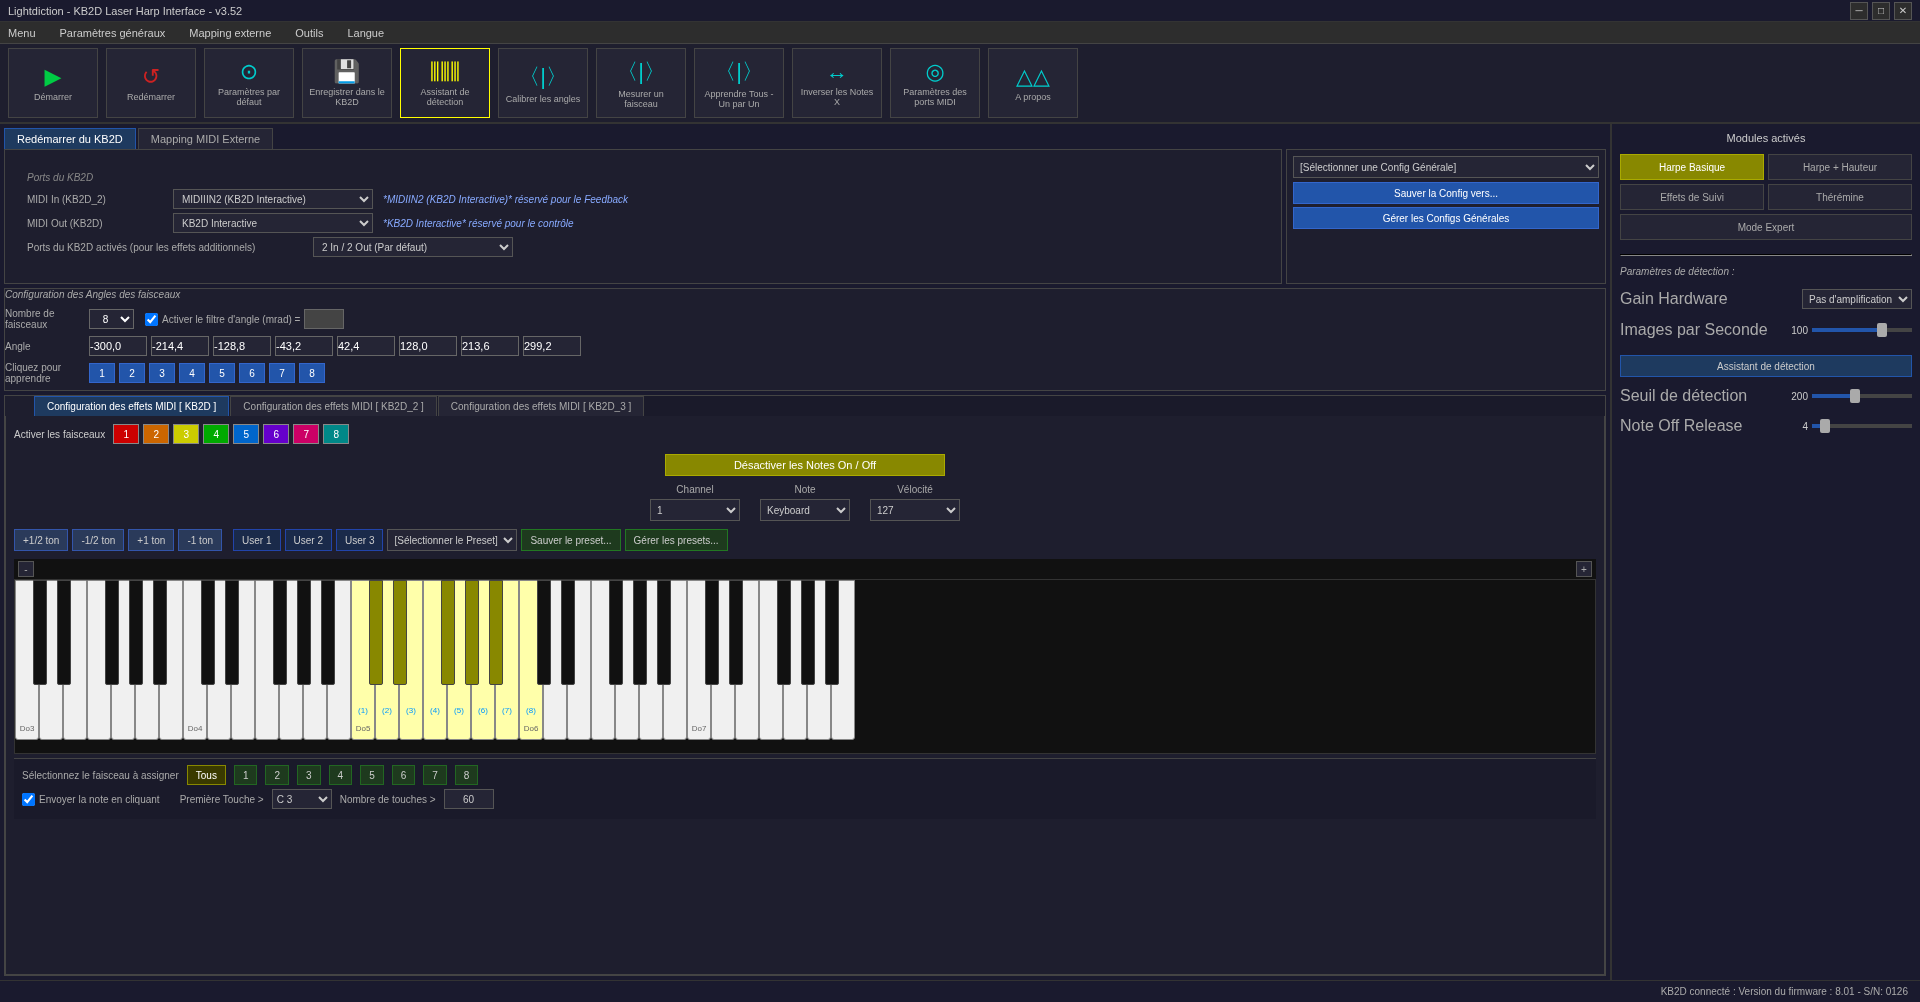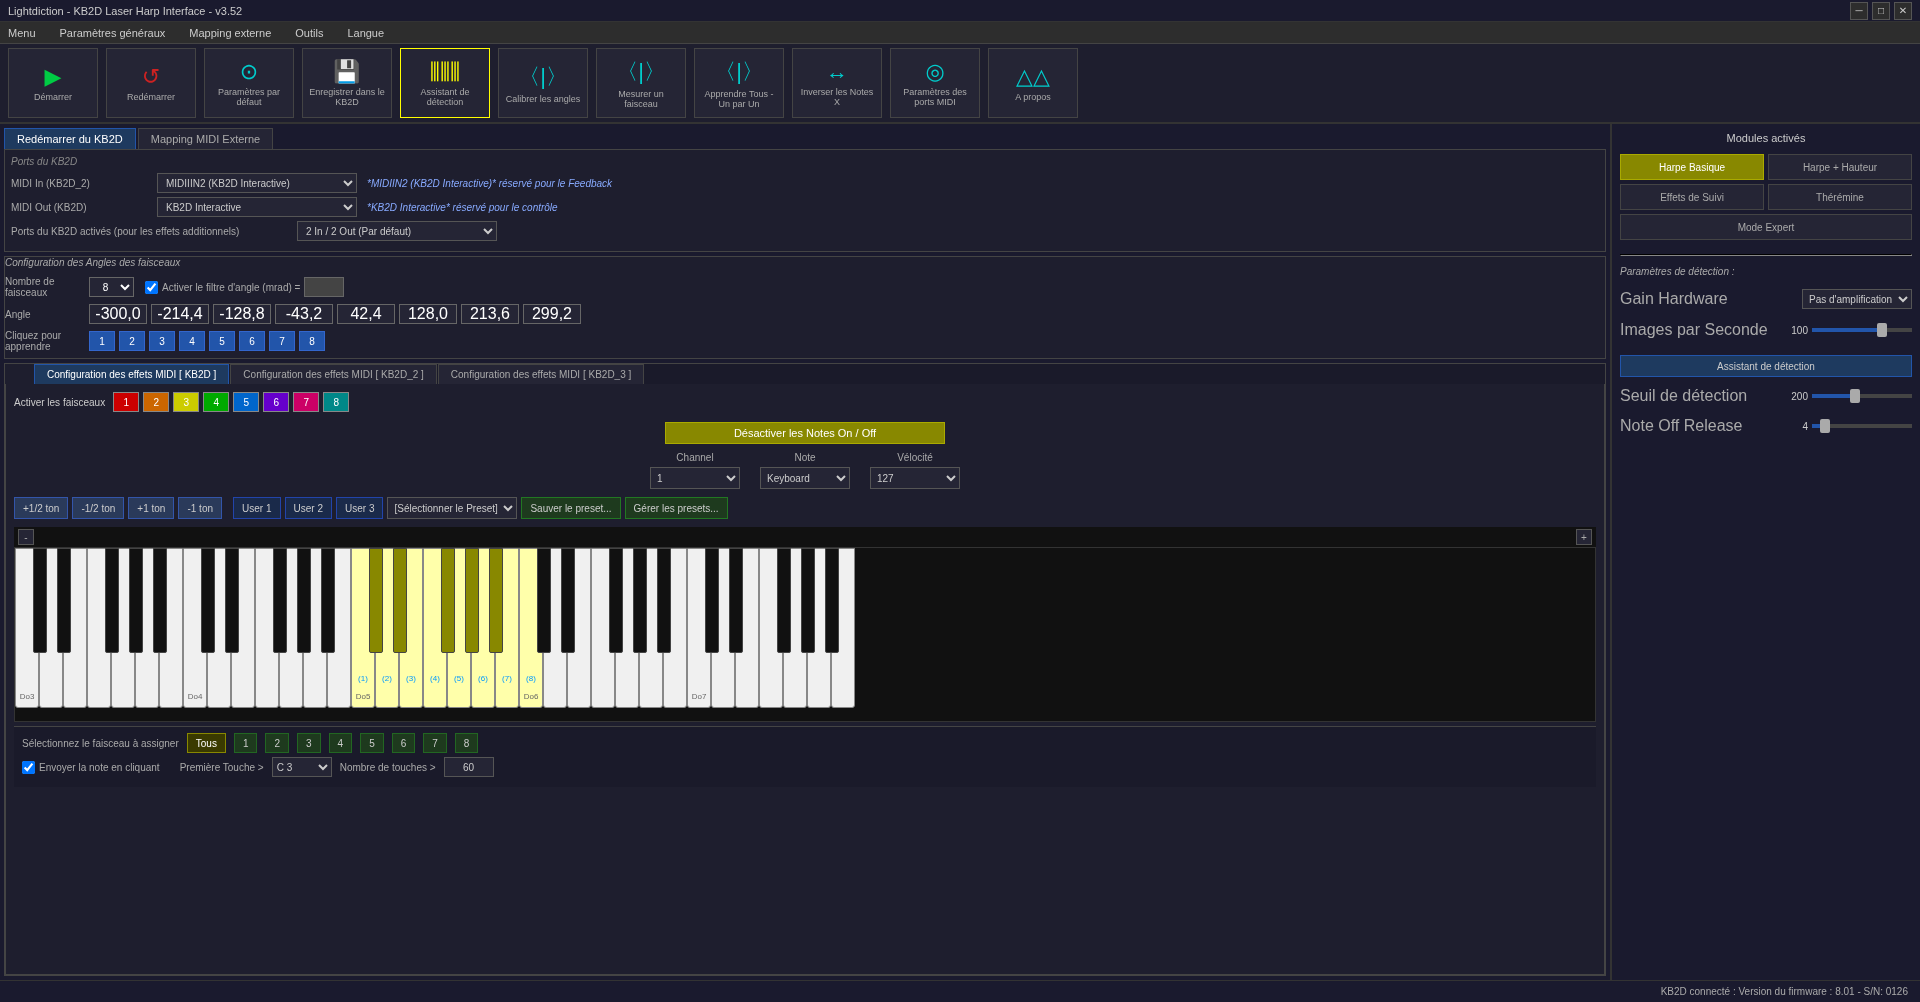"[Sélectionner une Config Générale]" div { html: none -> <div> <select> <option>[Sélectionner une Config Générale]</option> </select> <button>Sauver la Config vers...</button> <button>Gérer les Configs Générales</button> </div> }
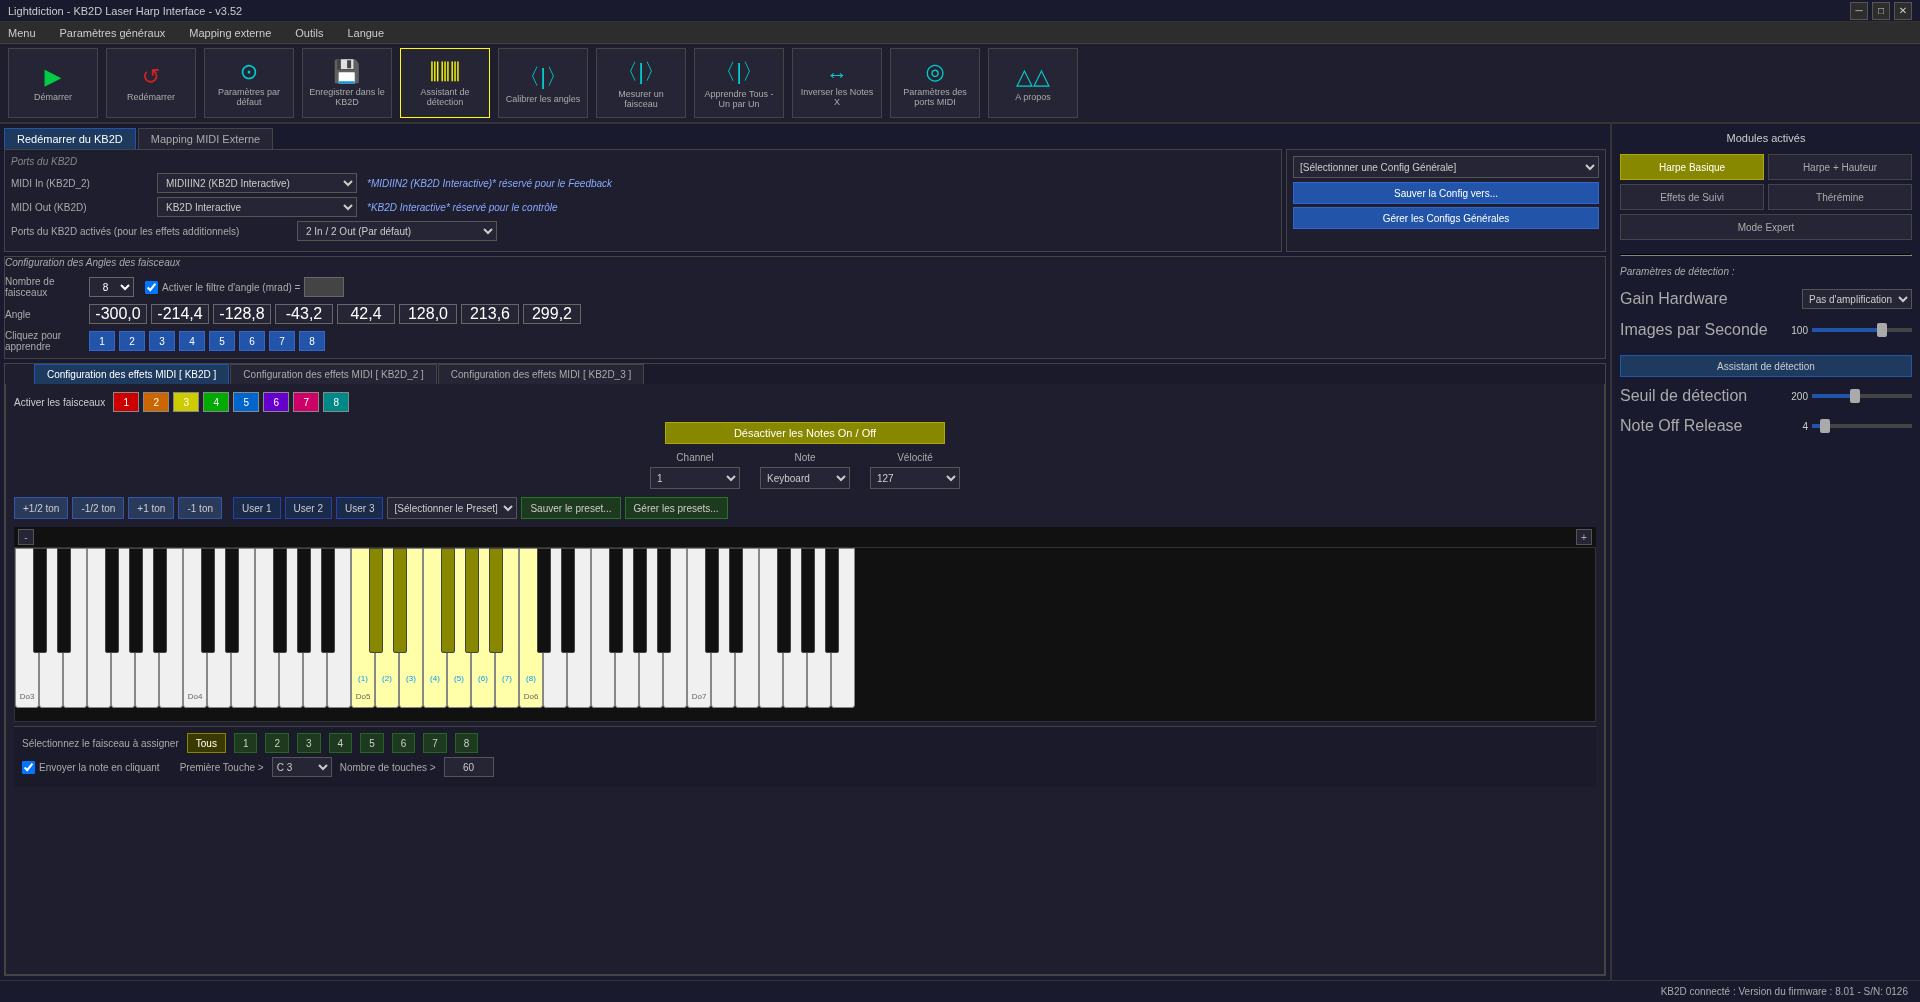"Ports du KB2D" #ports-box { padding: 6px -> 22px }
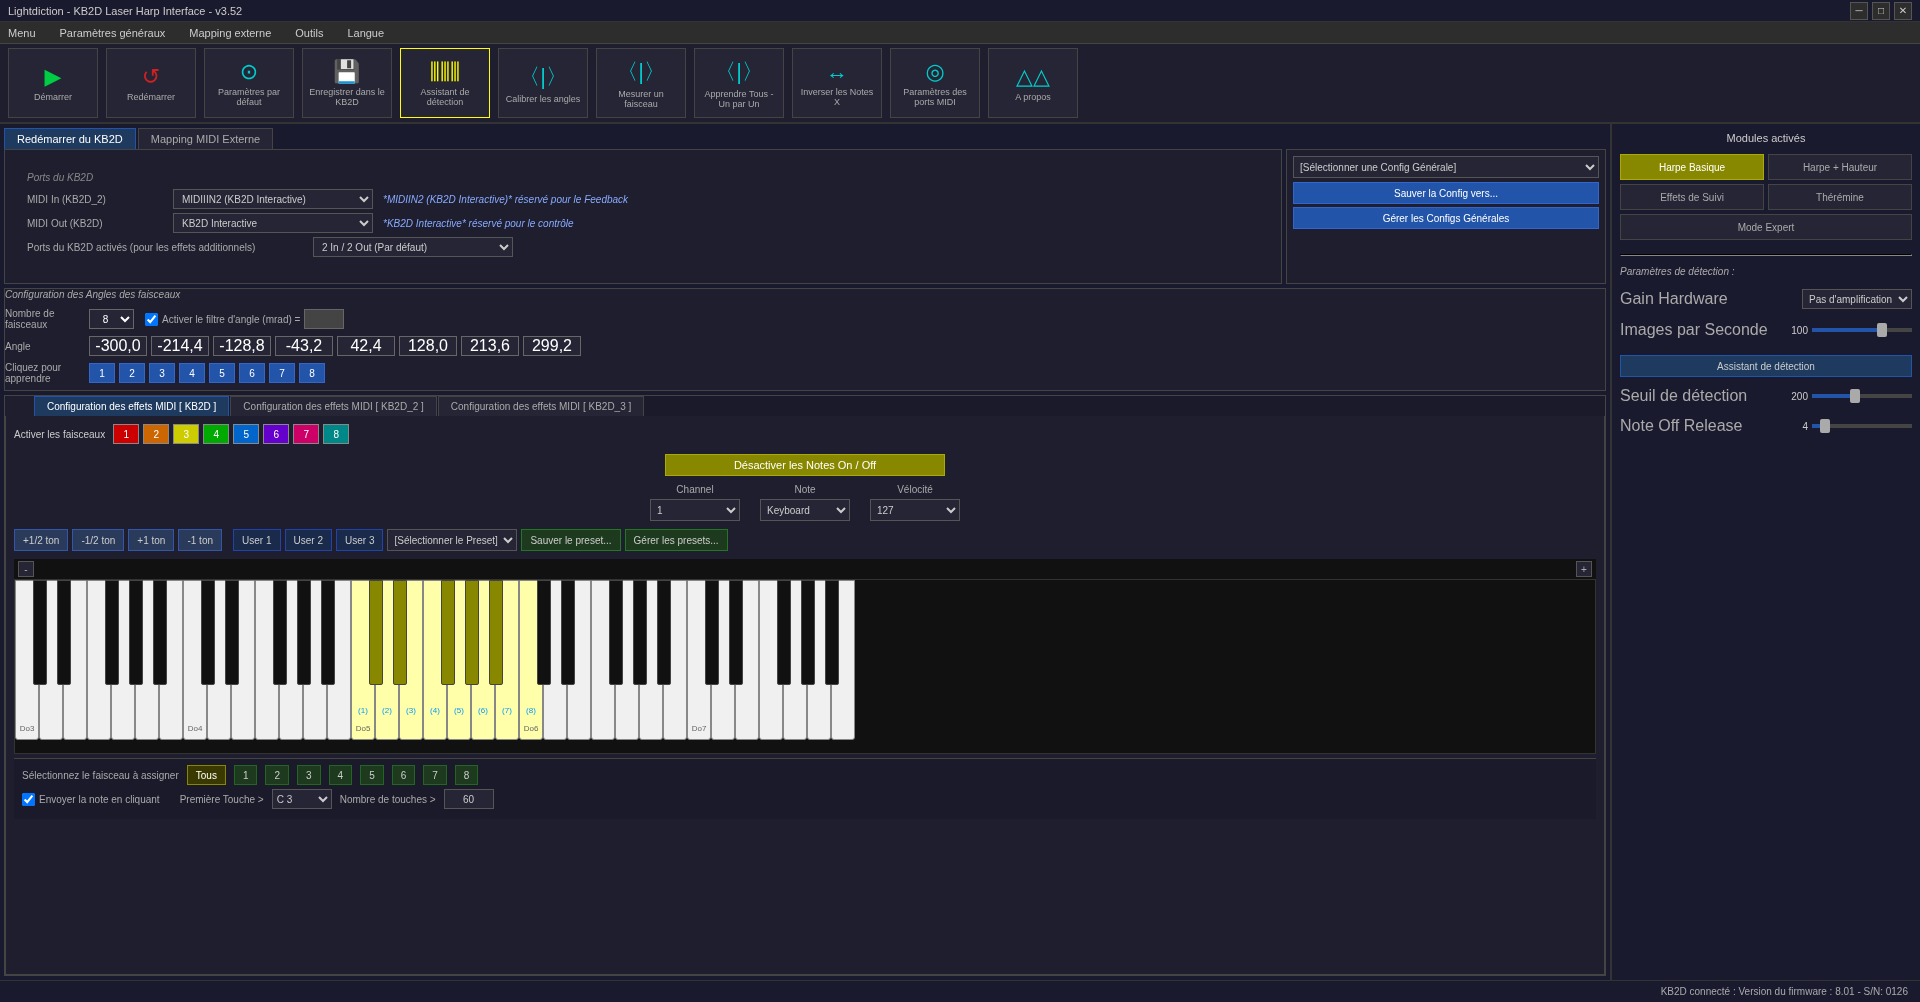"-300,0" .angle-input { font-size: 16px -> 11px; text-align: center -> left }
